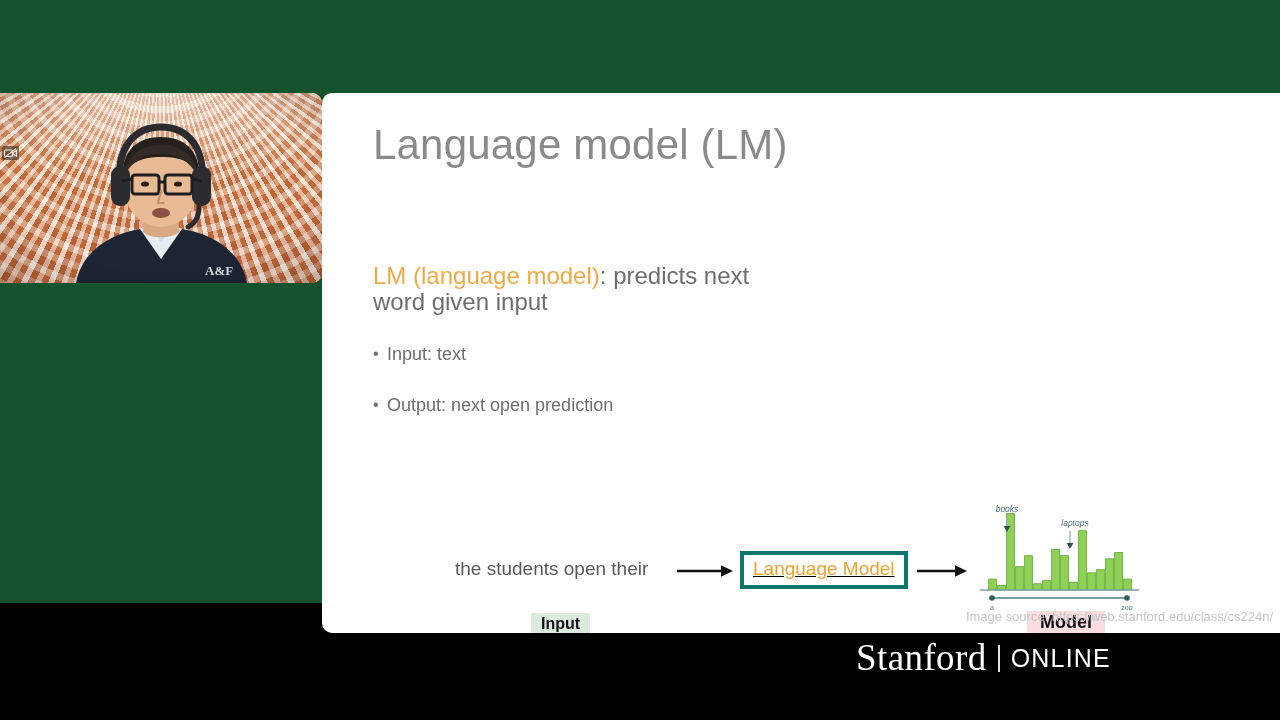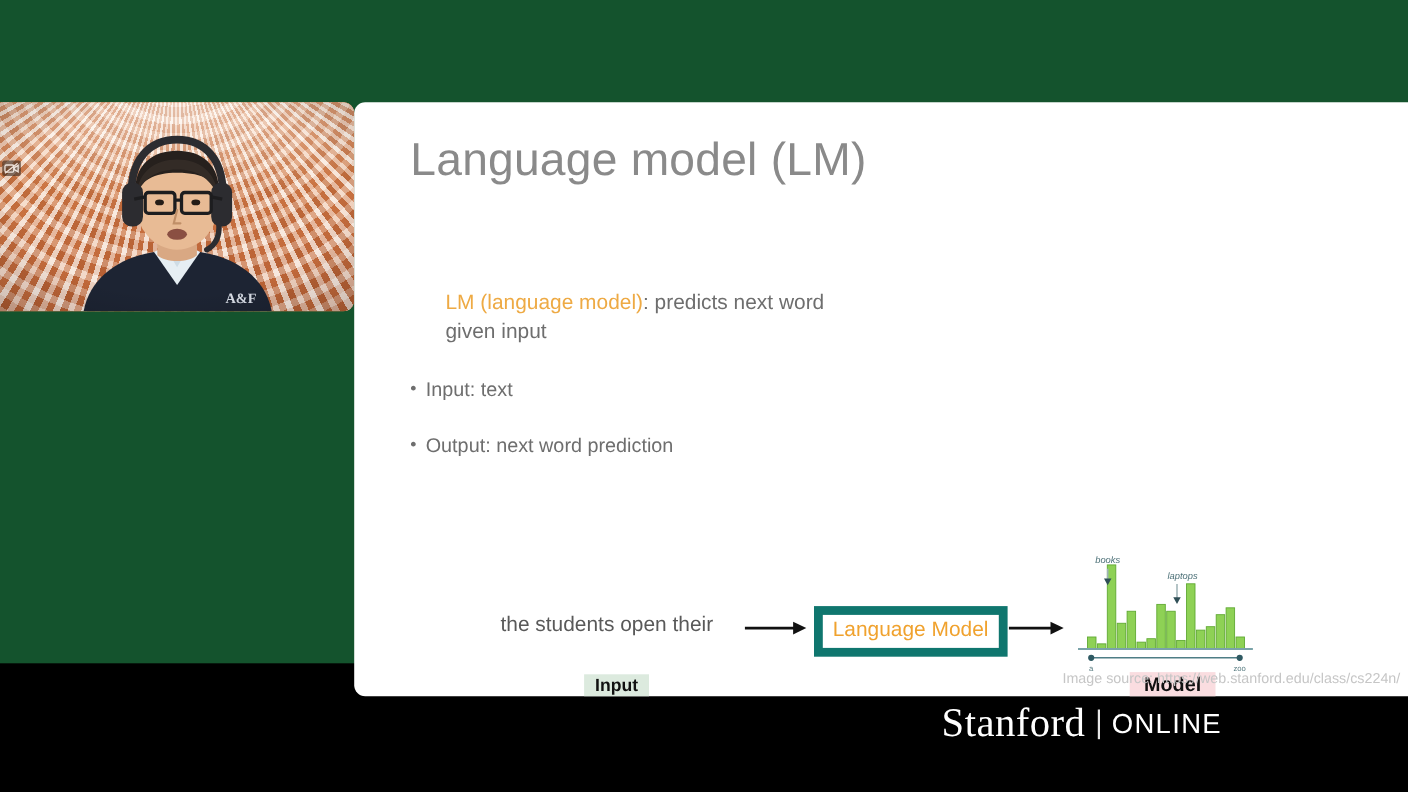"LM (language model): predicts next" .lead-line { font-size: 19px -> 24px; margin-left: 32px -> none }
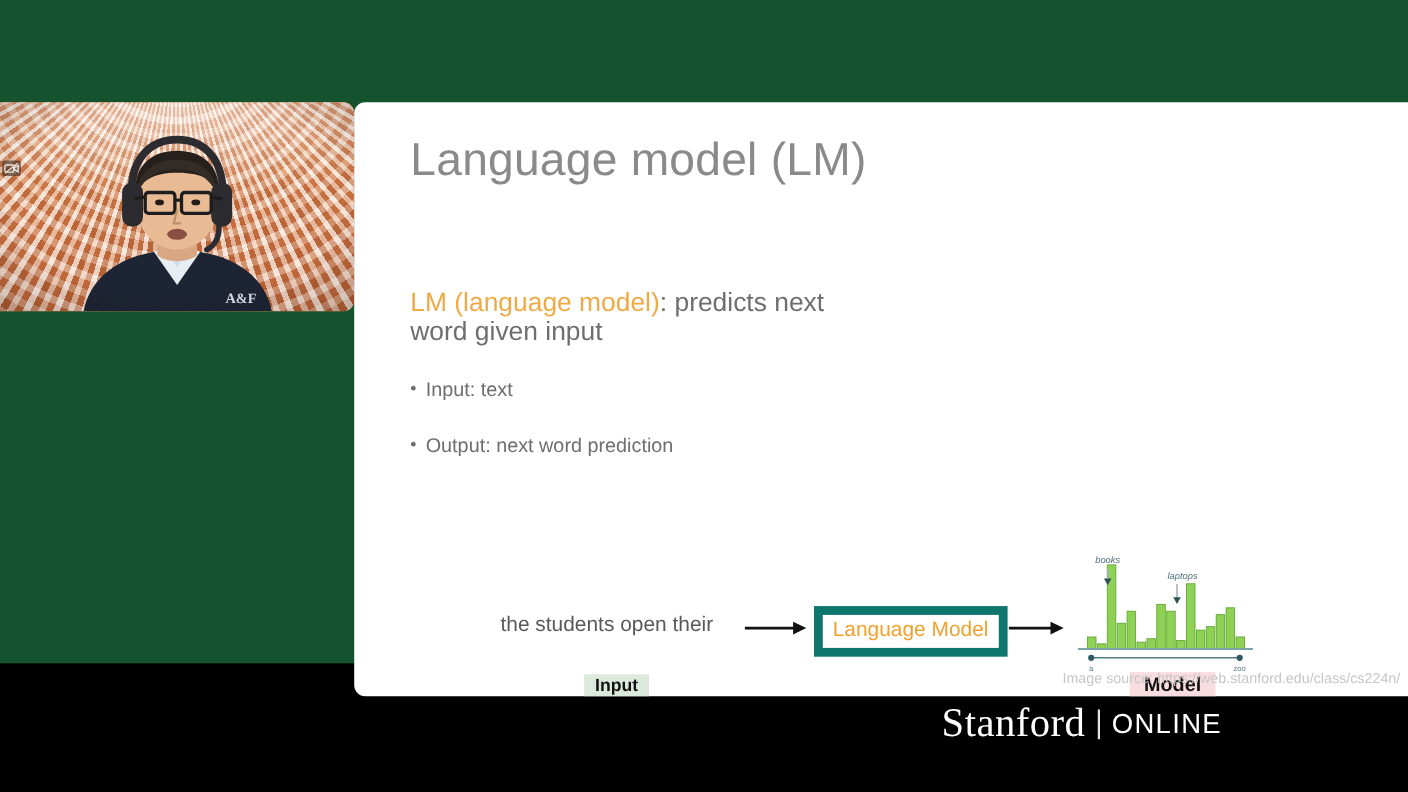"Output: next word prediction" span { text: word -> open }
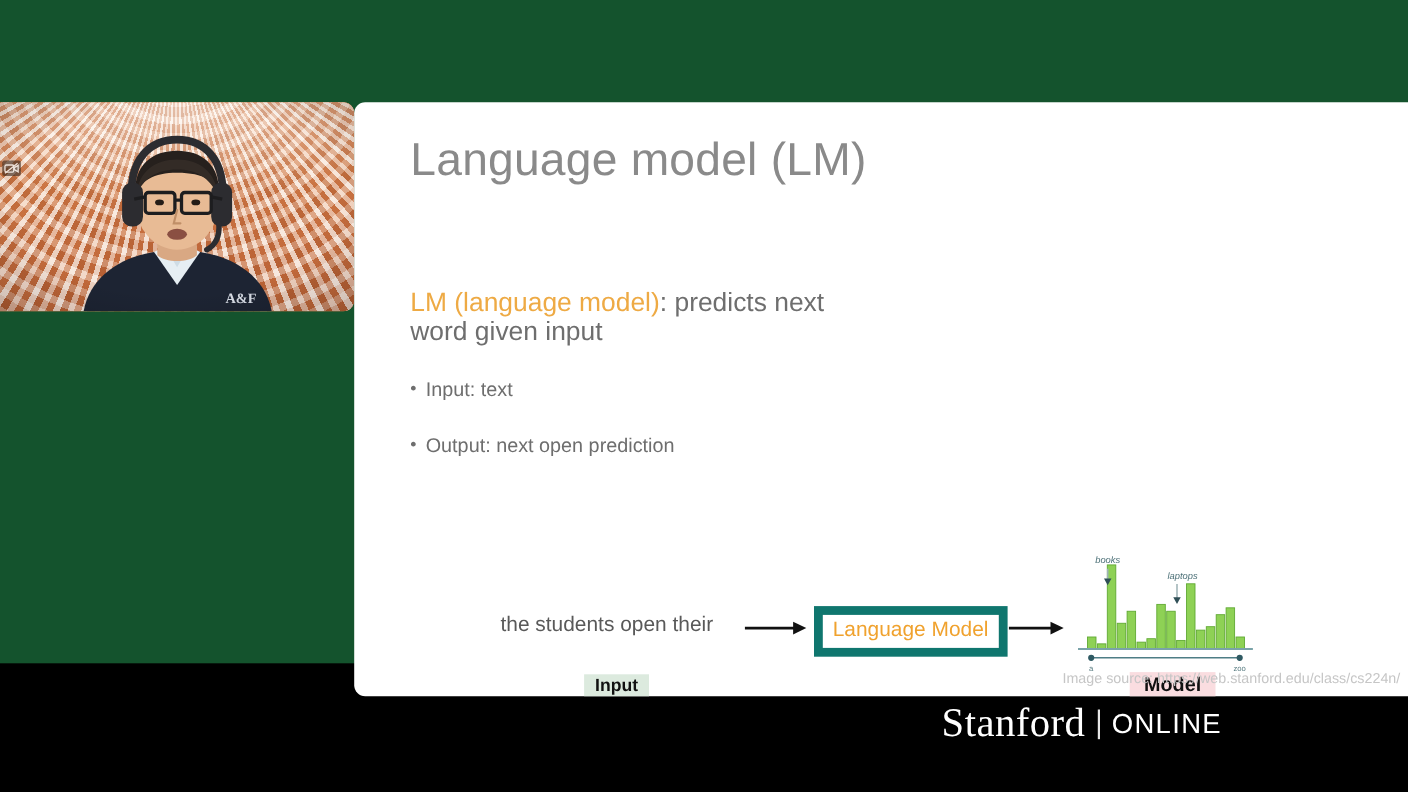"Language Model" #lm-box { border: 8px solid #0f766e -> 4px solid #0f766e; text-decoration: none -> underline }
